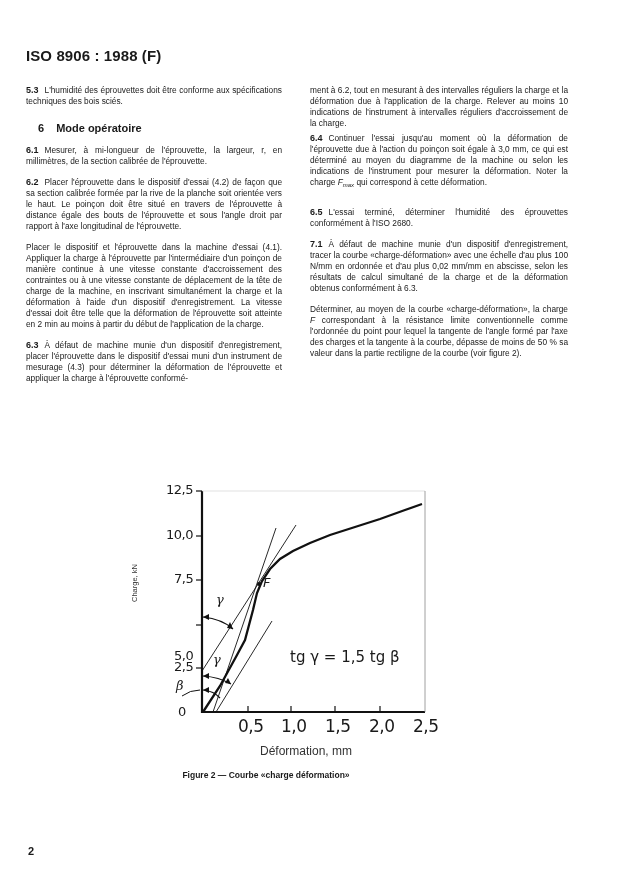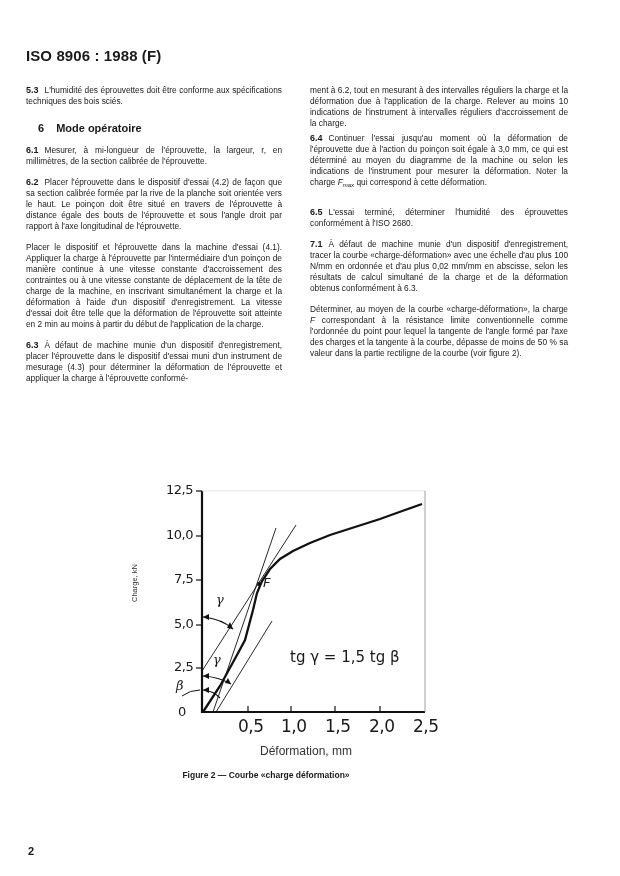"5,0" span.ytick { top: 616px -> 648px }
